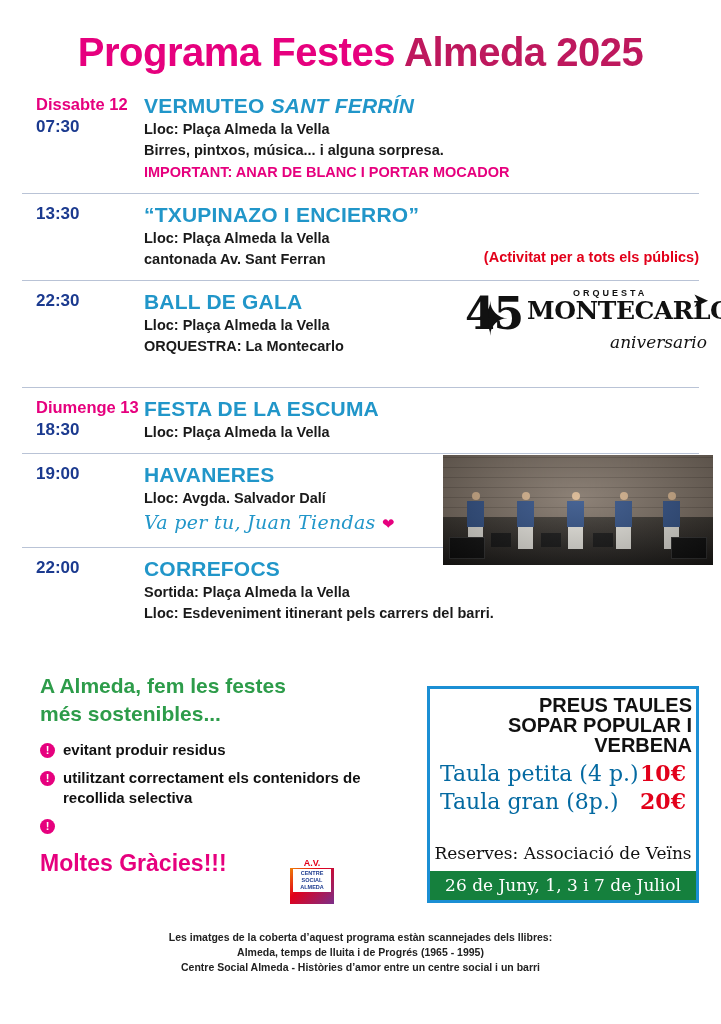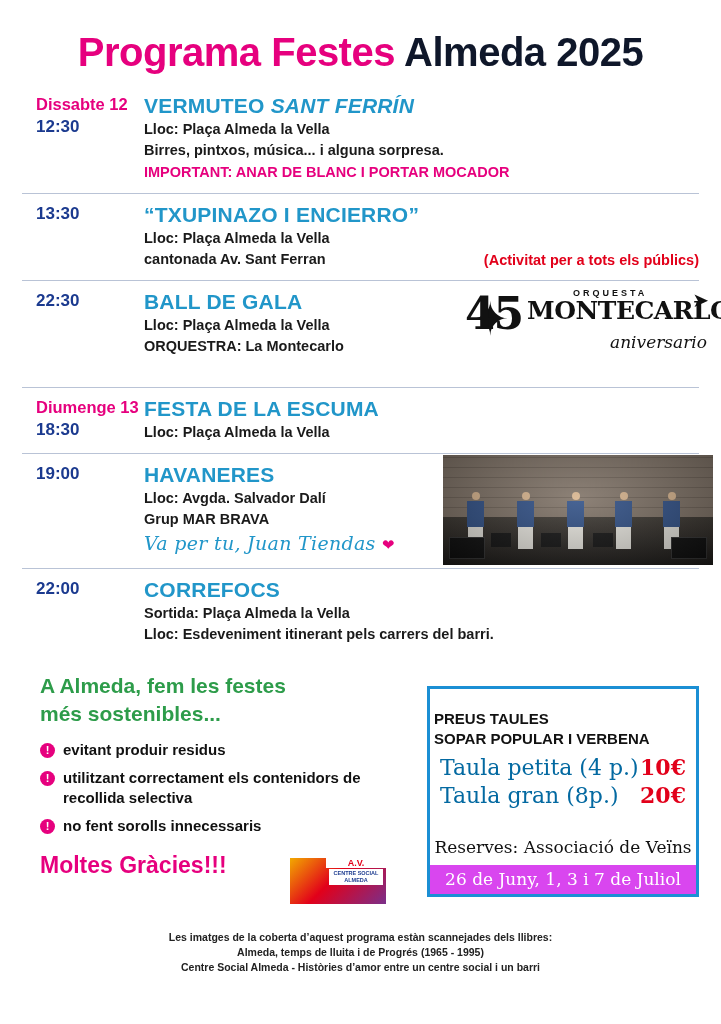"Almeda 2025" .t-blue { color: #0f172a -> #be185d }
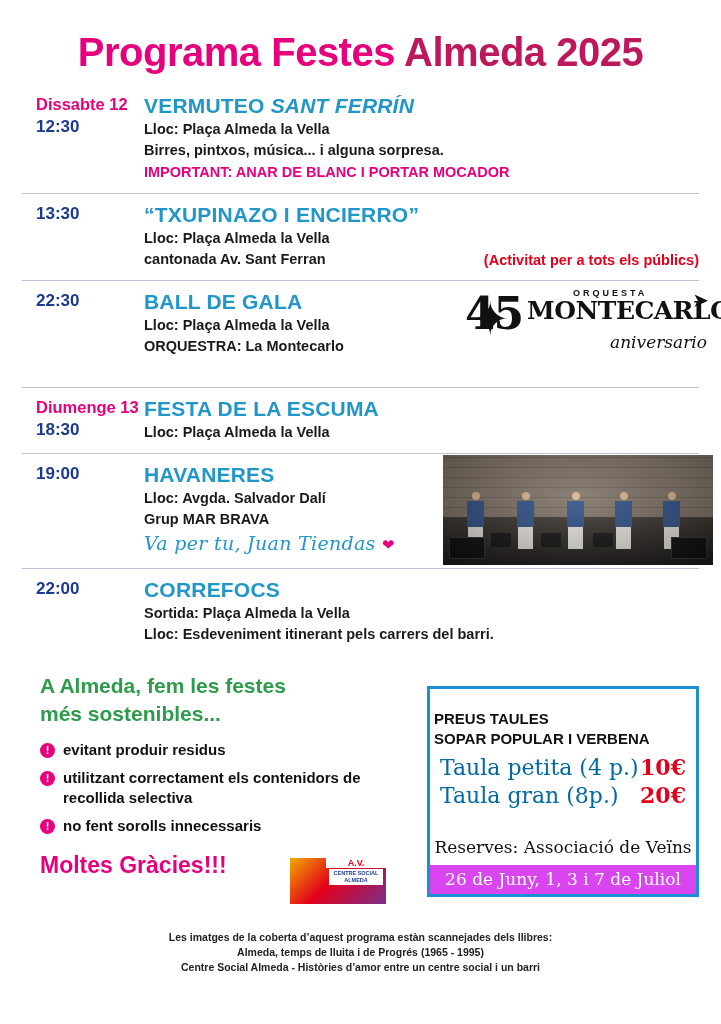"12:30" div.time { text: 12:30 -> 07:30 }
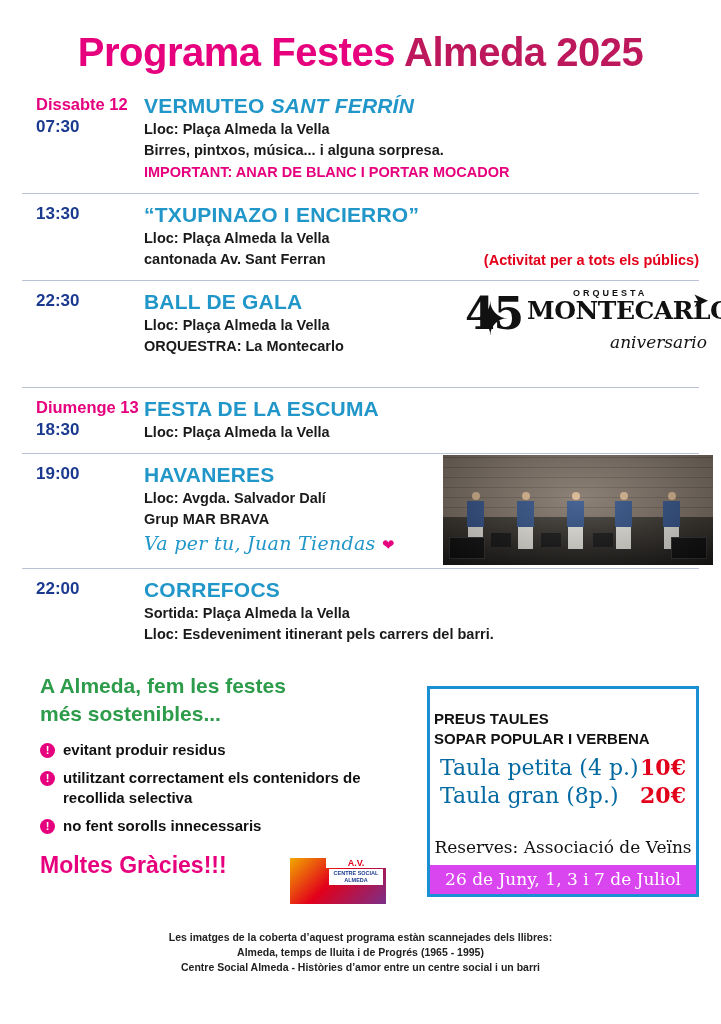"cantonada Av. Sant Ferran" div { align-items: center -> flex-start }
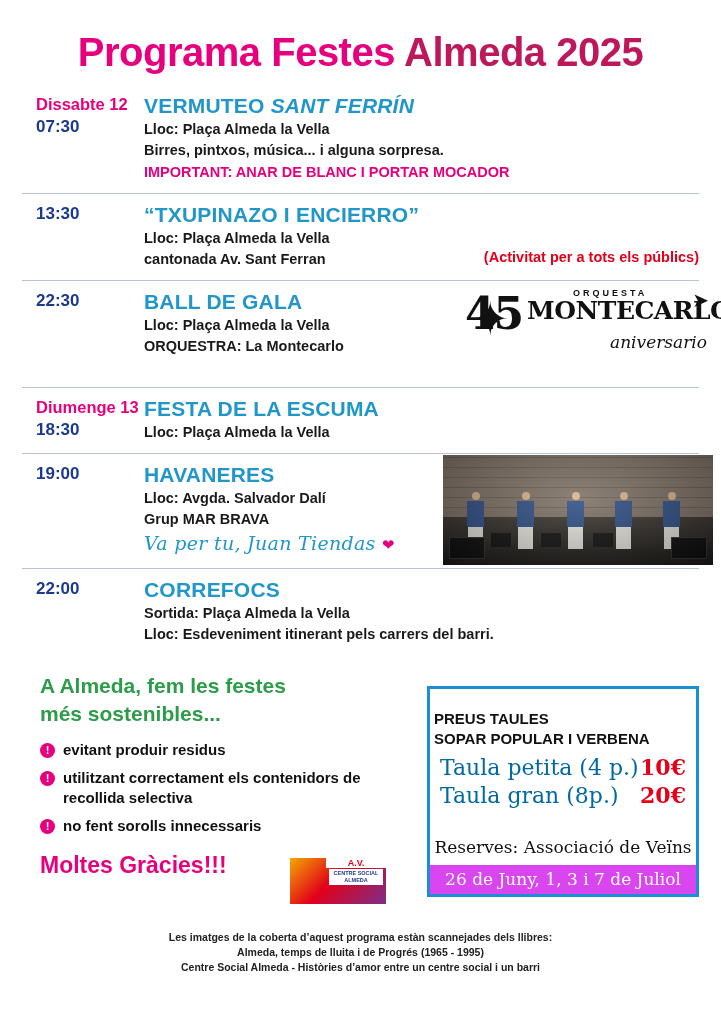"Grup MAR BRAVA" div.evt-line { html: <div>Grup MAR BRAVA</div> -> none }
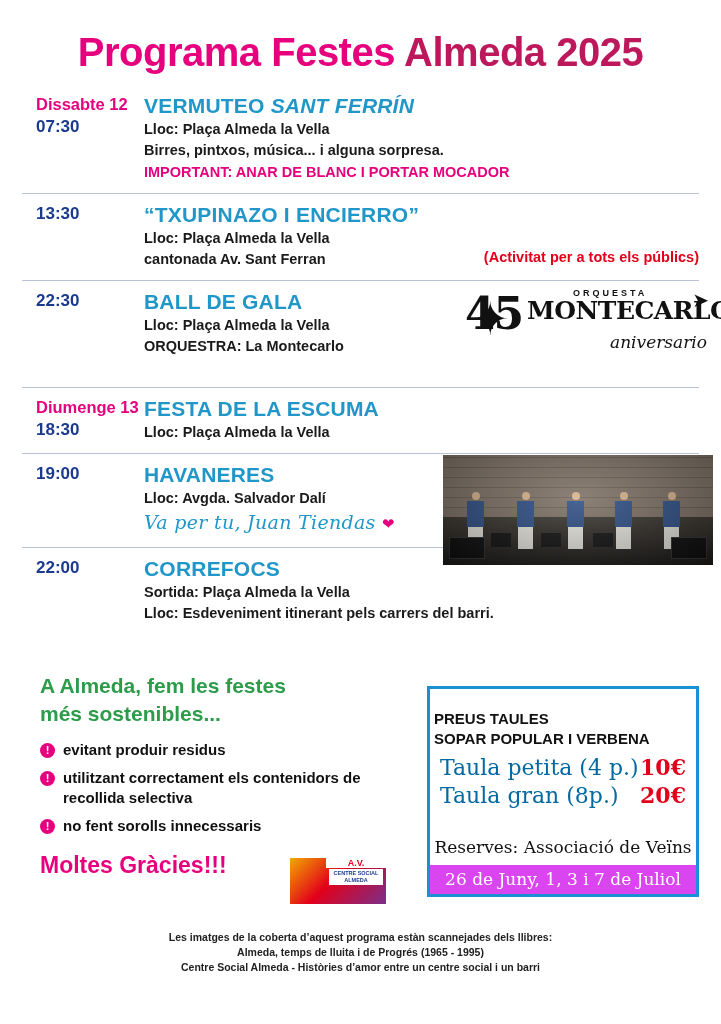"PREUS TAULES" .pr-head { font-size: 15px -> 20px; padding: 20px 4px 4px -> 6px 4px 4px; text-align: left -> right }
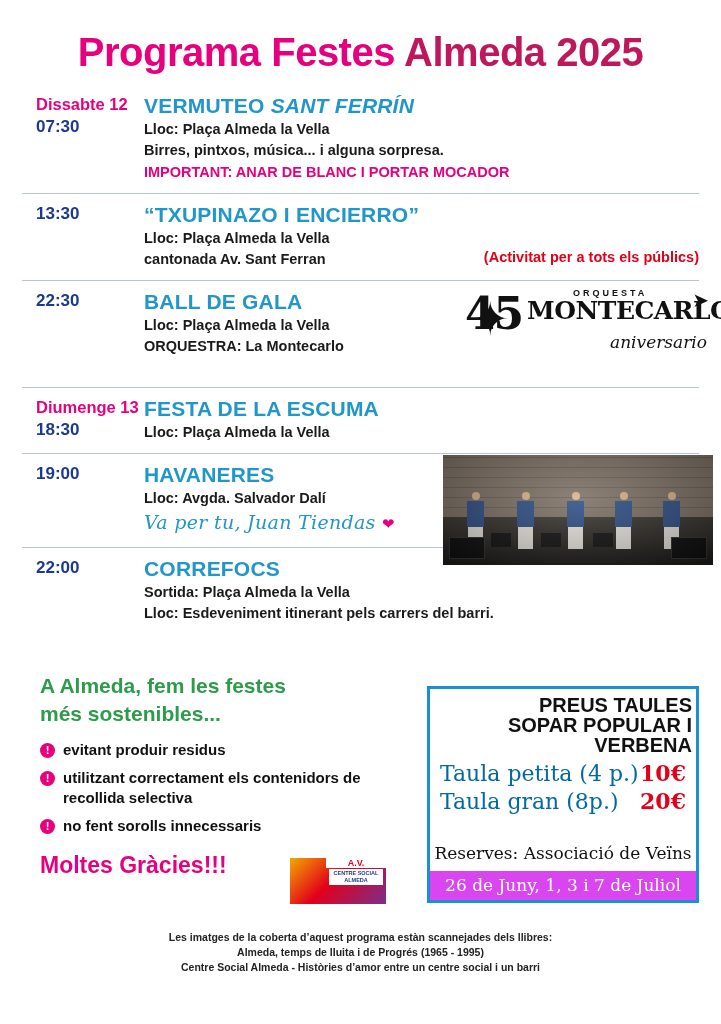"no fent sorolls innecessaris" div.btext { html: <div>no fent sorolls innecessaris</div> -> none }
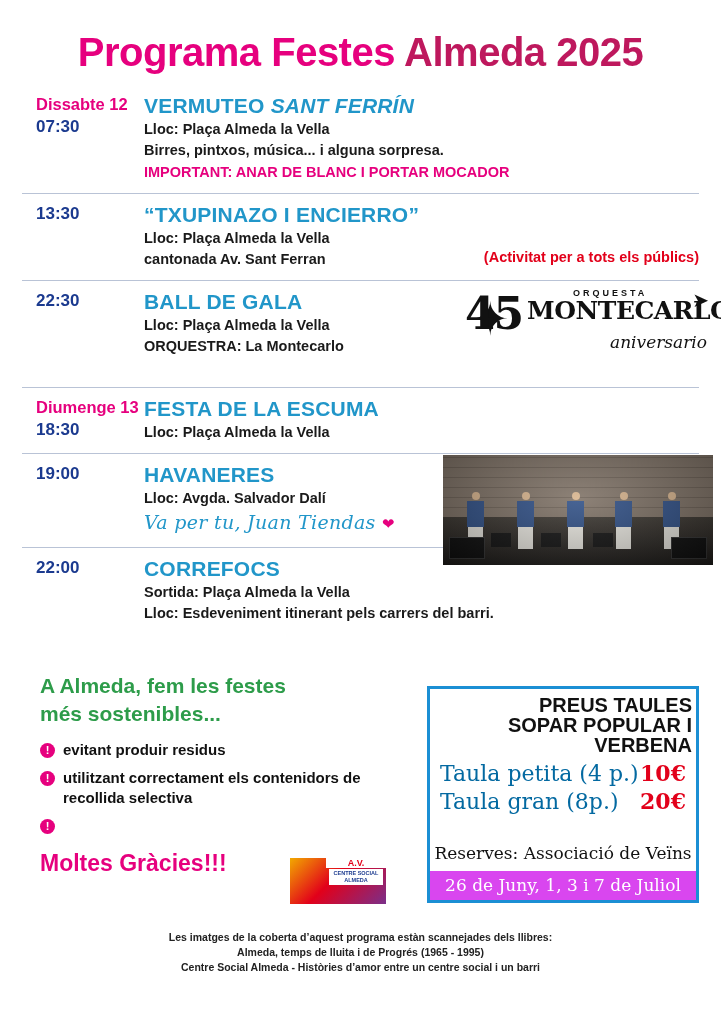"A.V." .av-logo { padding-left: 36px -> none; width: 60px -> 44px }
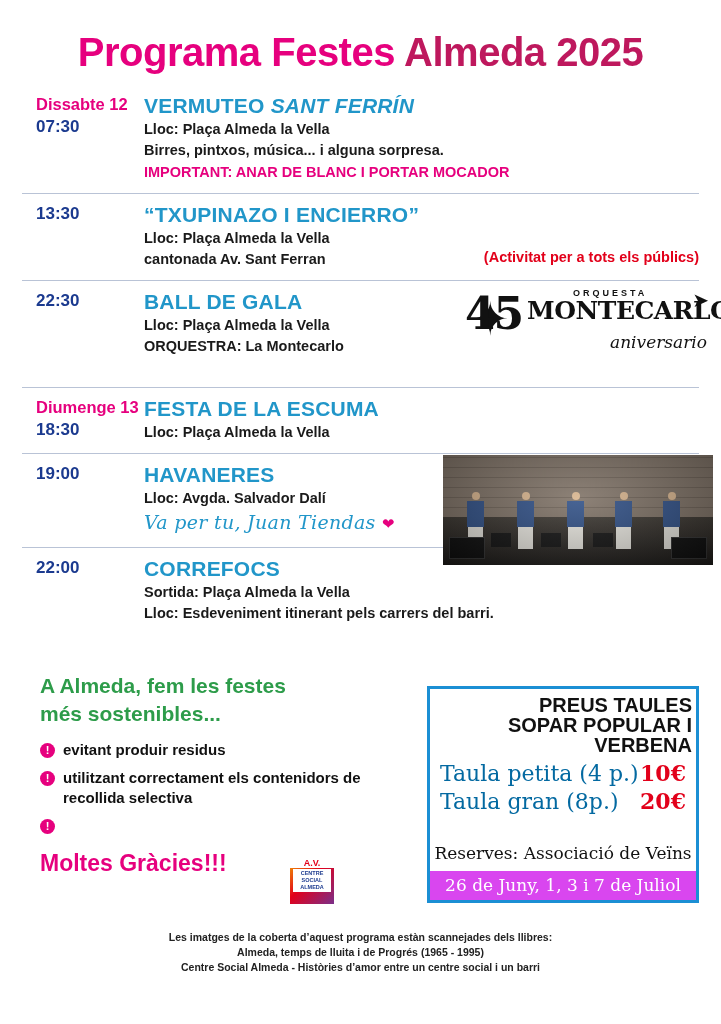"26 de Juny, 1, 3" .pr-dates { background: #d946ef -> #15803d }
